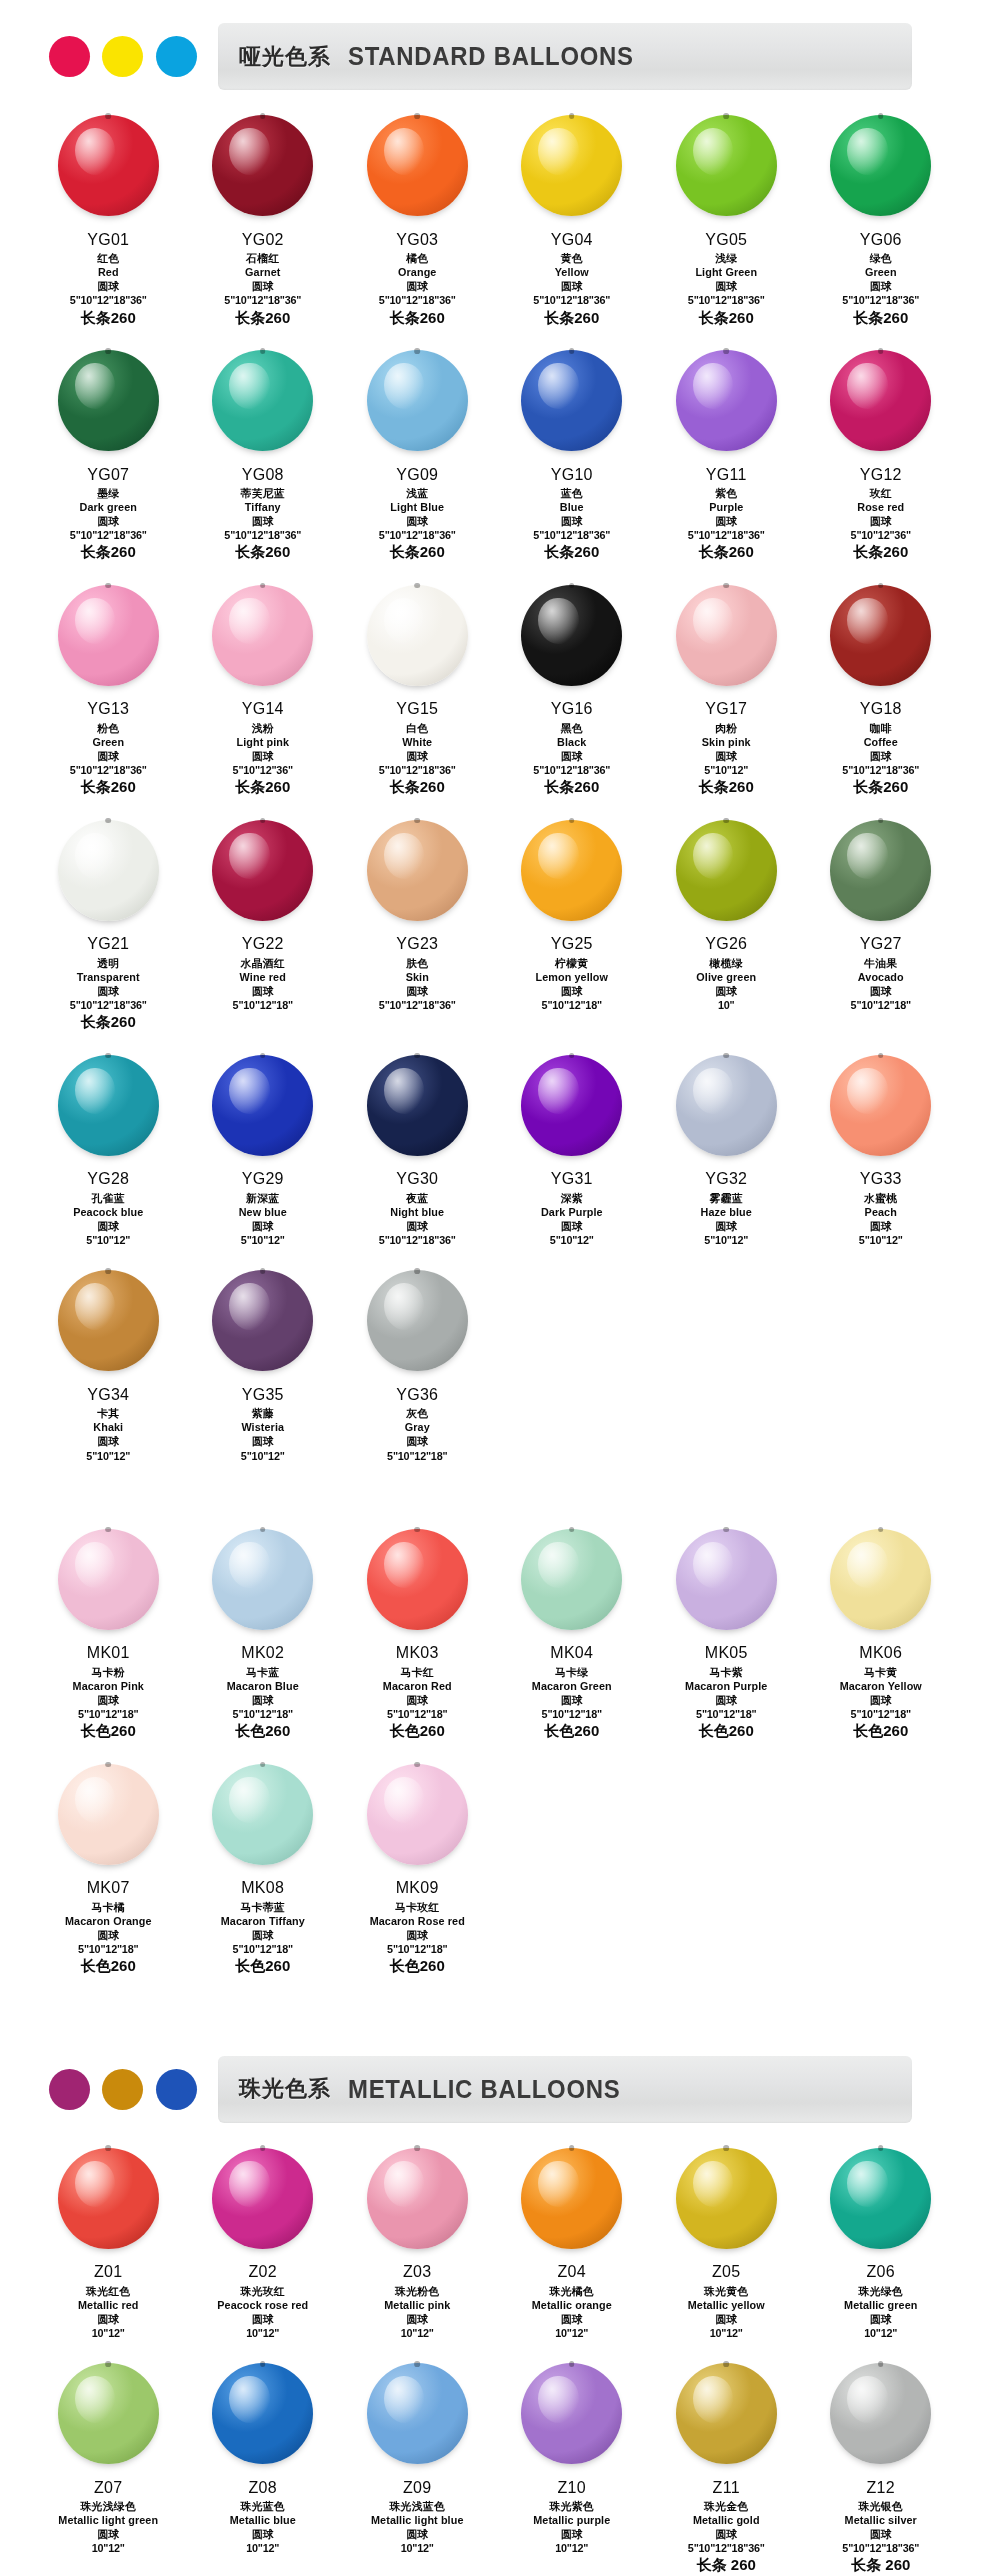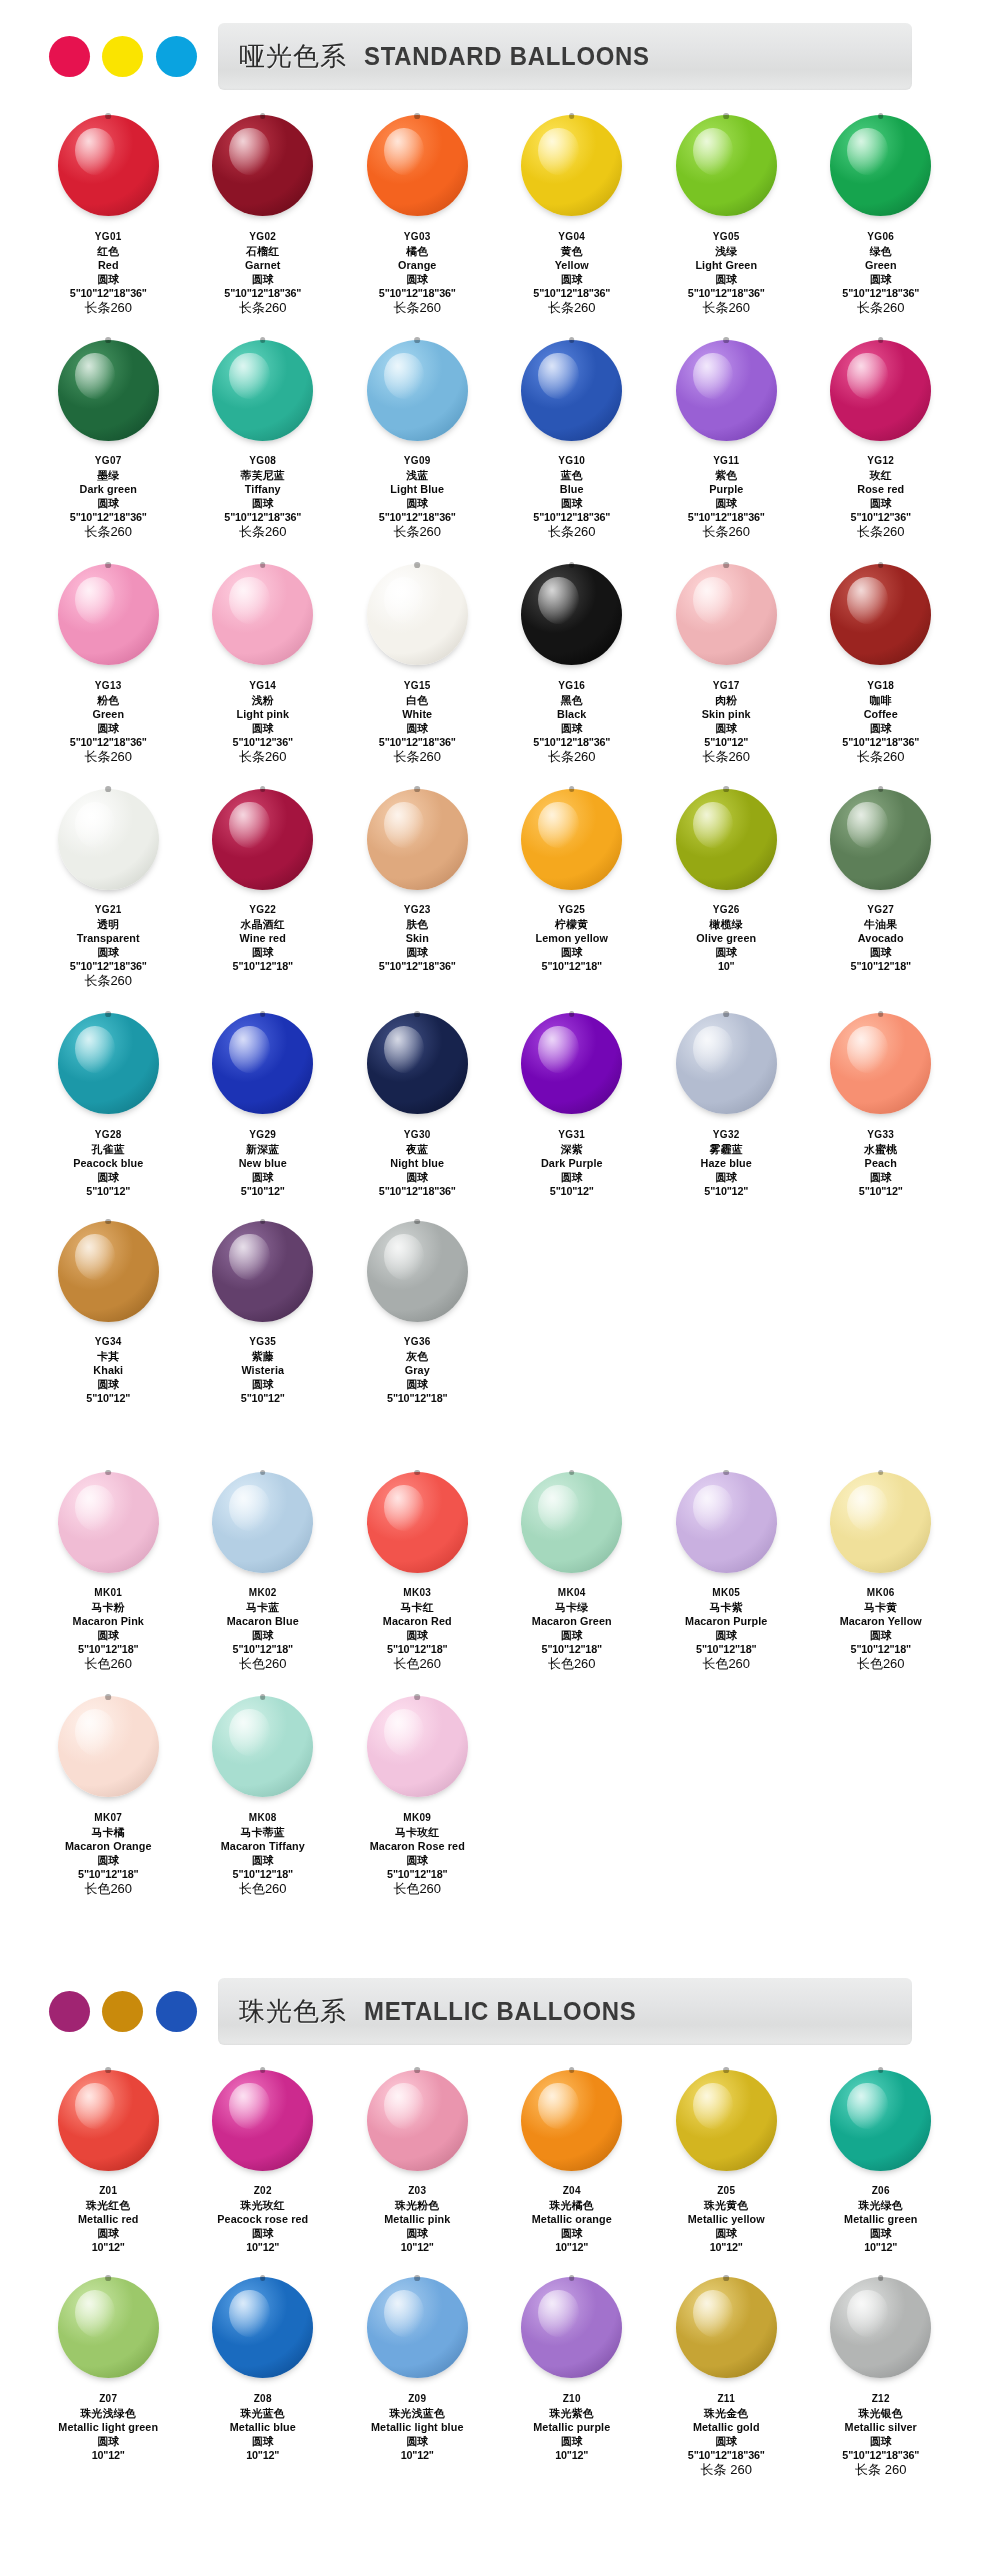"哑光色系" .header-cn { font-size: 26px -> 22px; font-weight: 400 -> 700 }
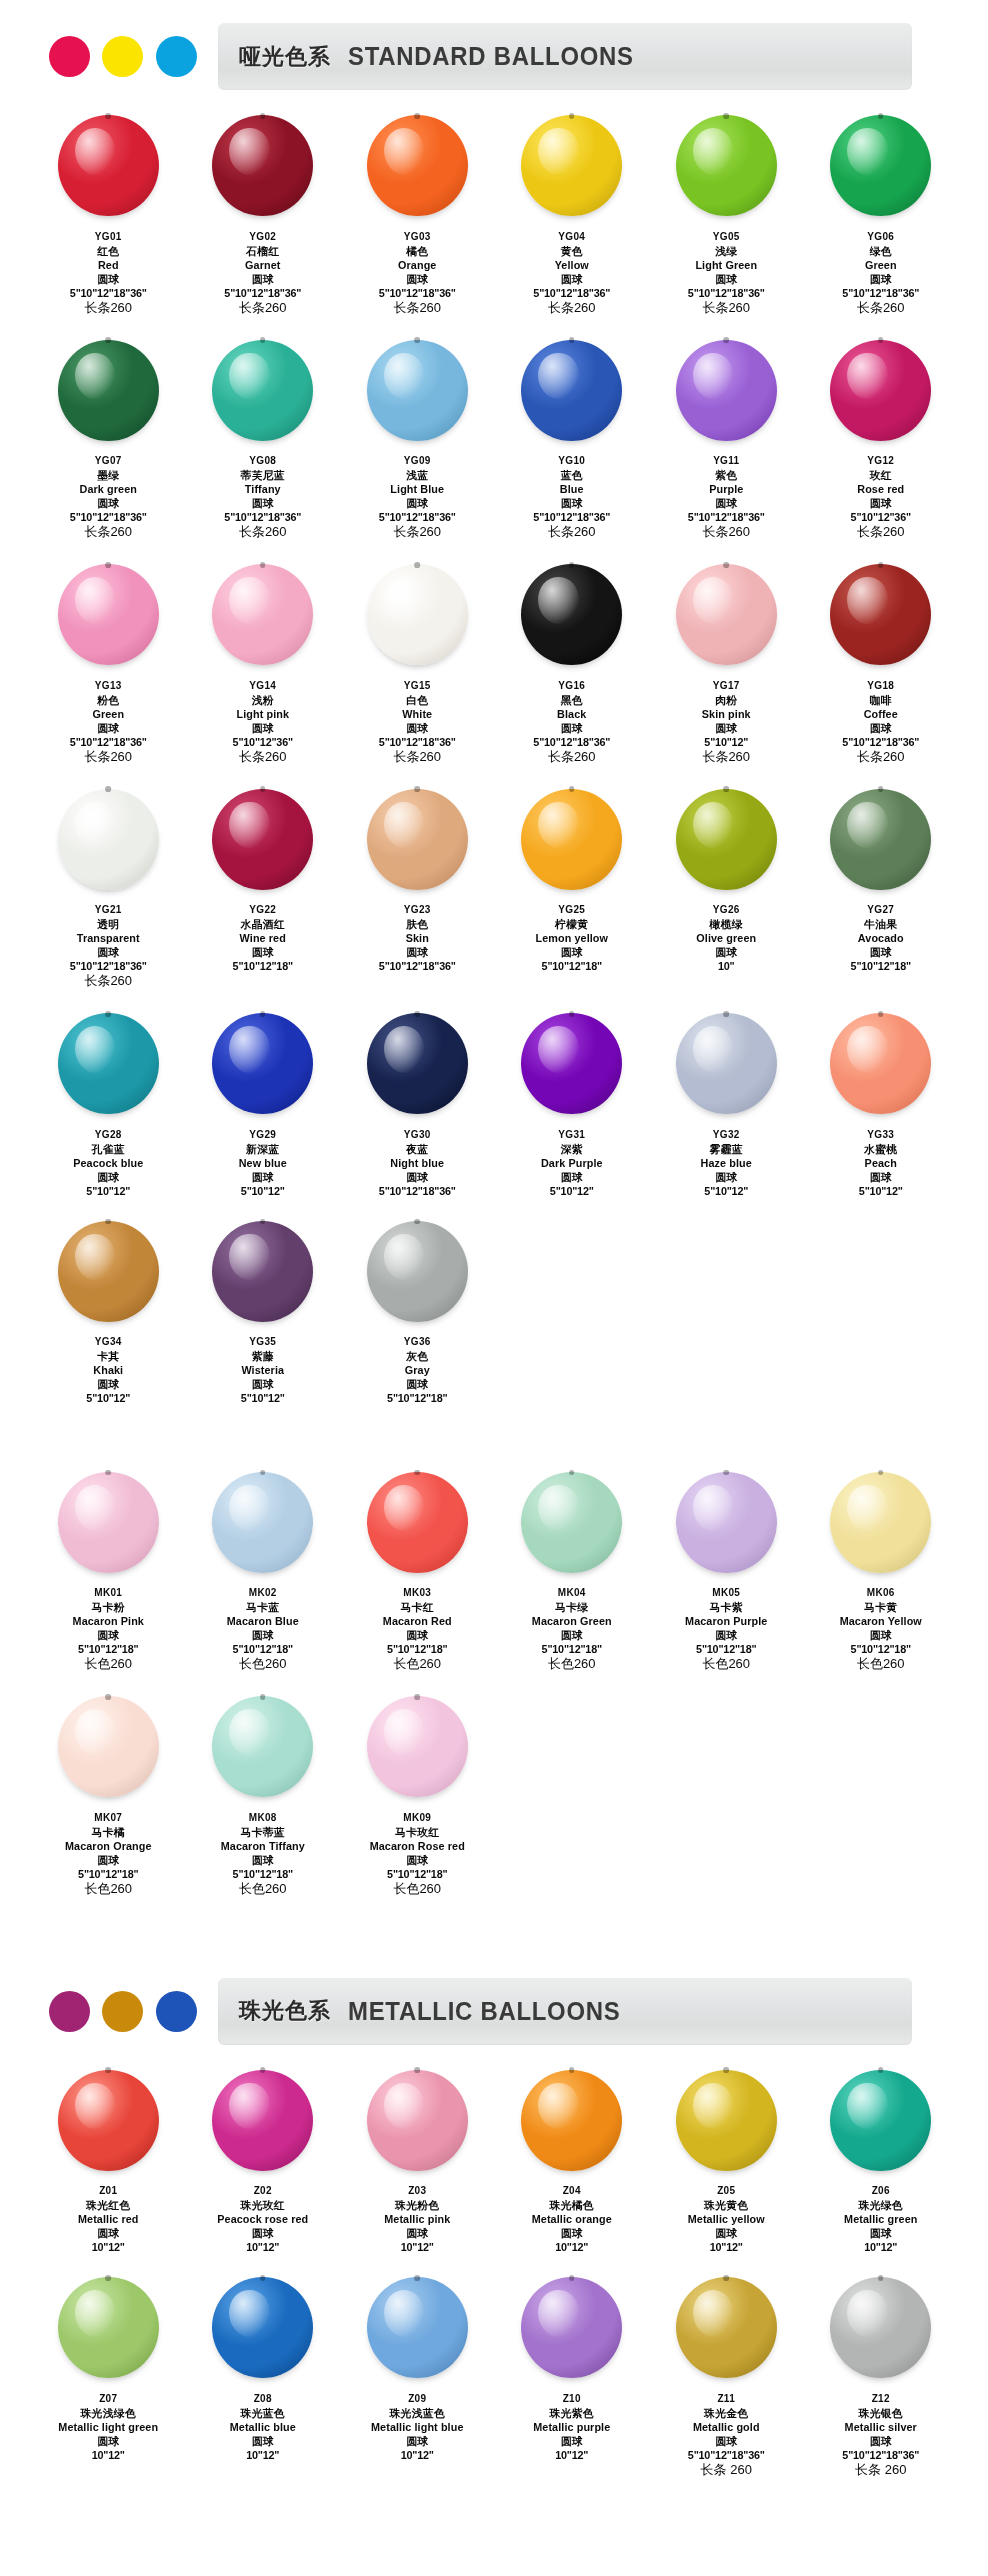"YG01" .code { font-size: 10px -> 16px; font-weight: 700 -> 400 }
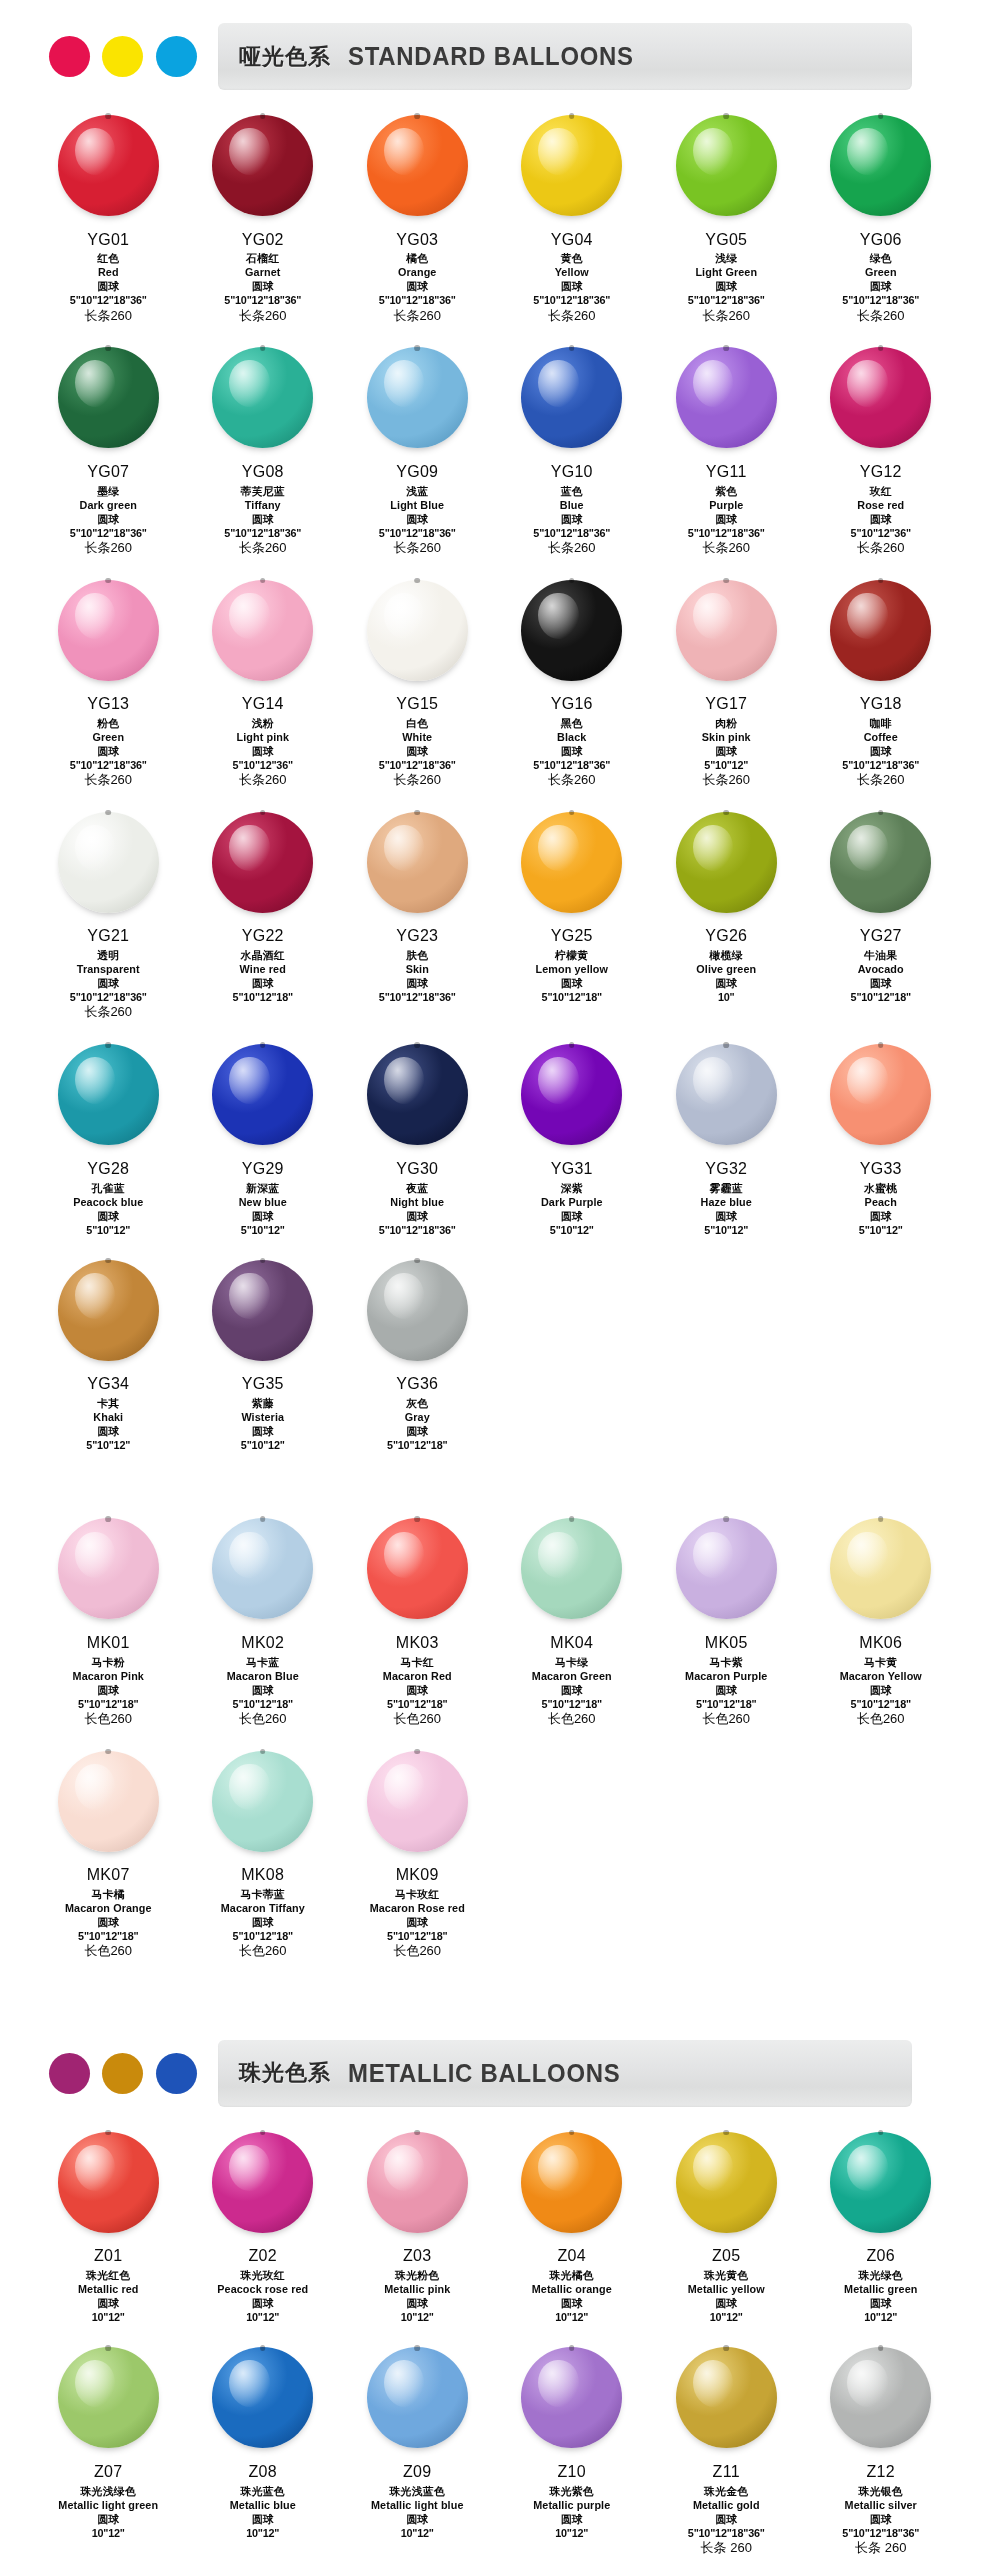"长条260" .long { font-size: 13px -> 15px; font-weight: 400 -> 700 }
